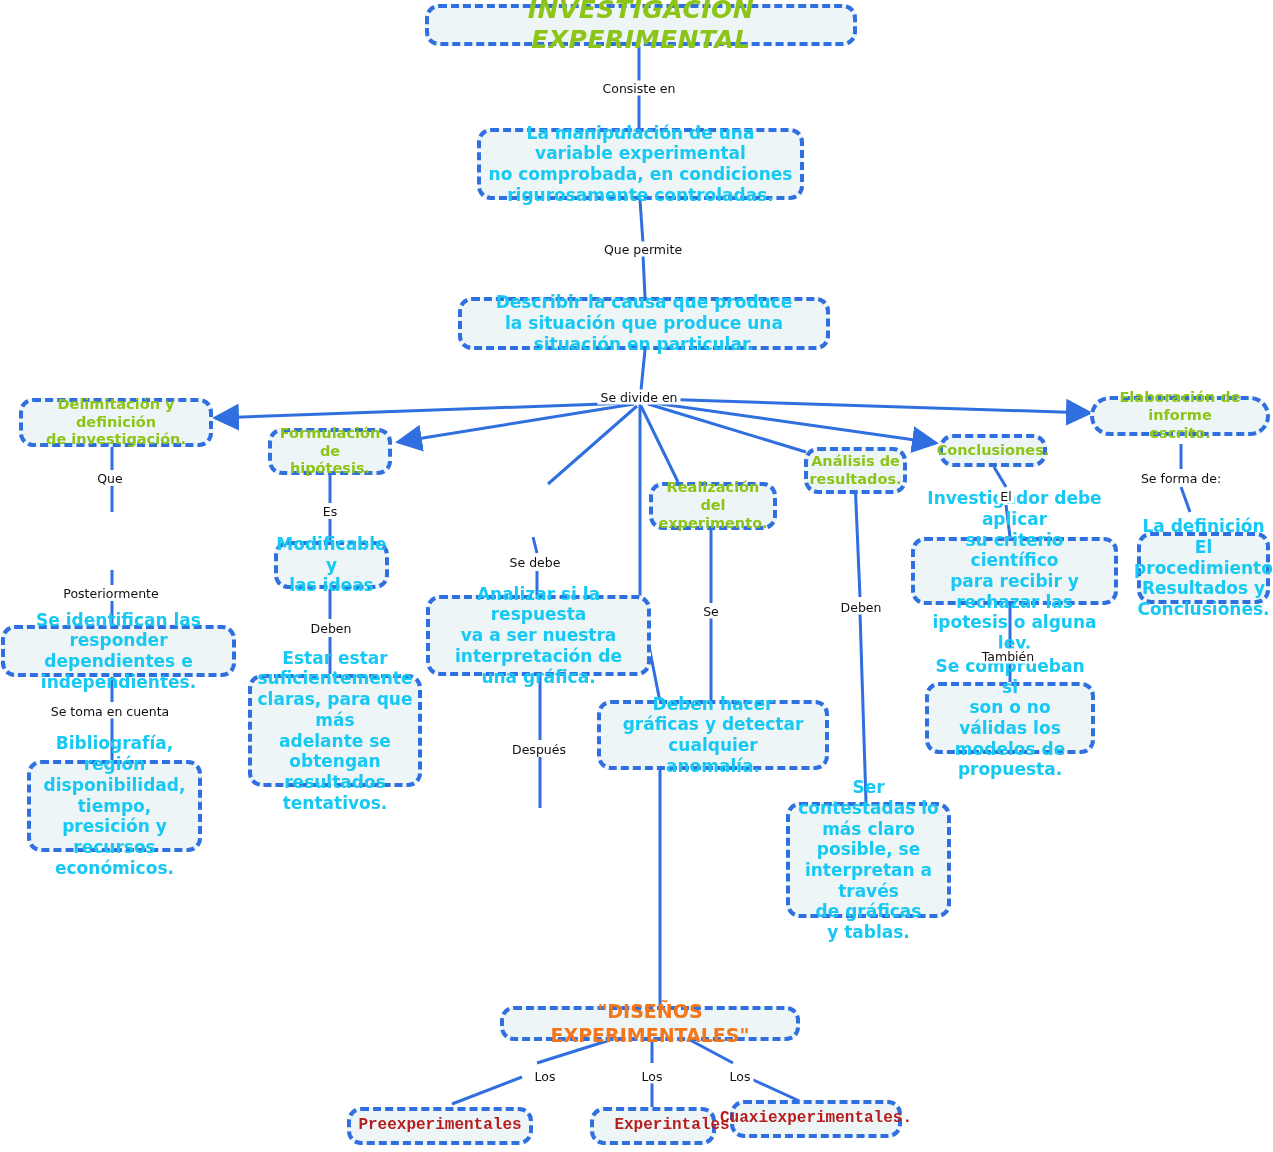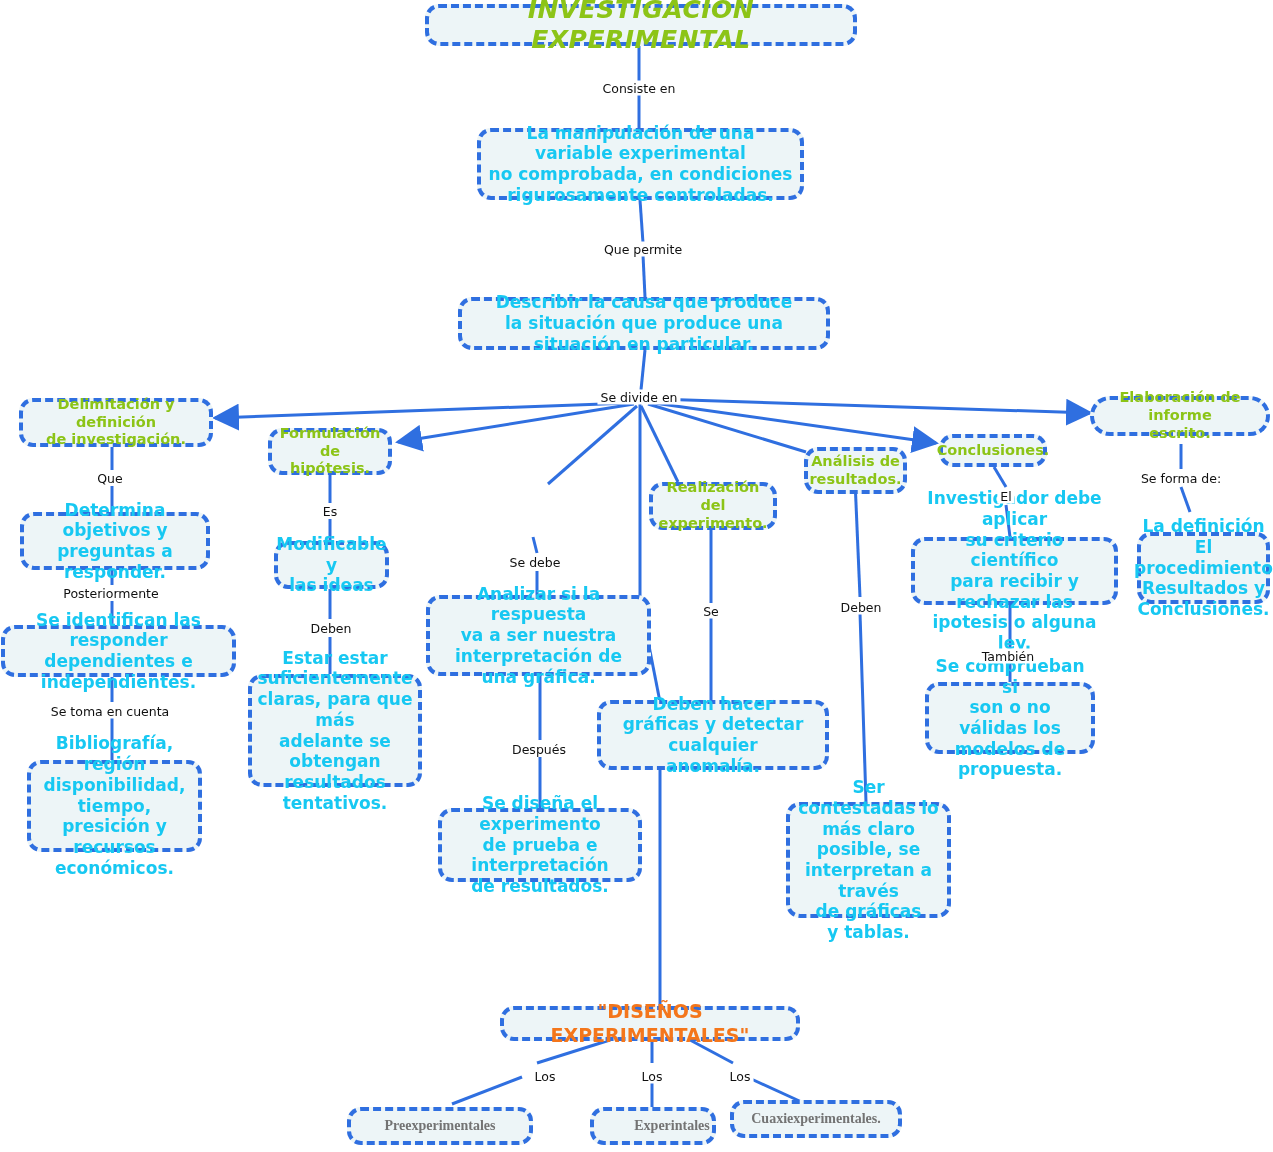"Determina objetivos y" div.node { html: <div> <span>Determina objetivos y preguntas a responder.</span> </div> -> none }
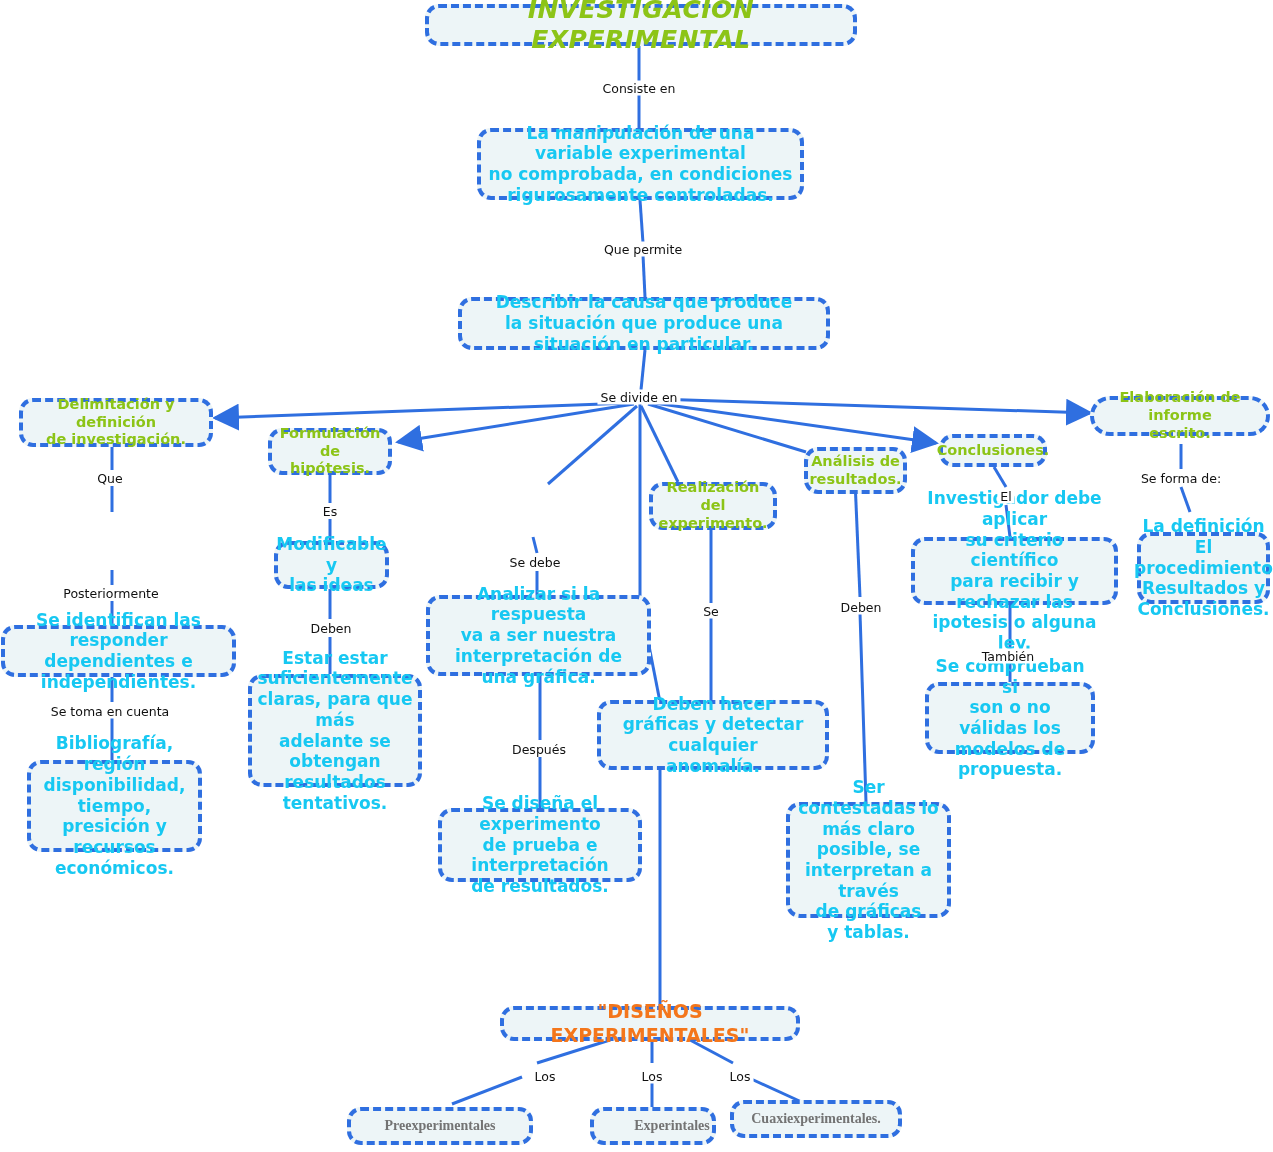"Se diseña el experimento" div.node { html: <div> <span>Se diseña el experimento de prueba e interpretación de resultados.</span> </div> -> none }
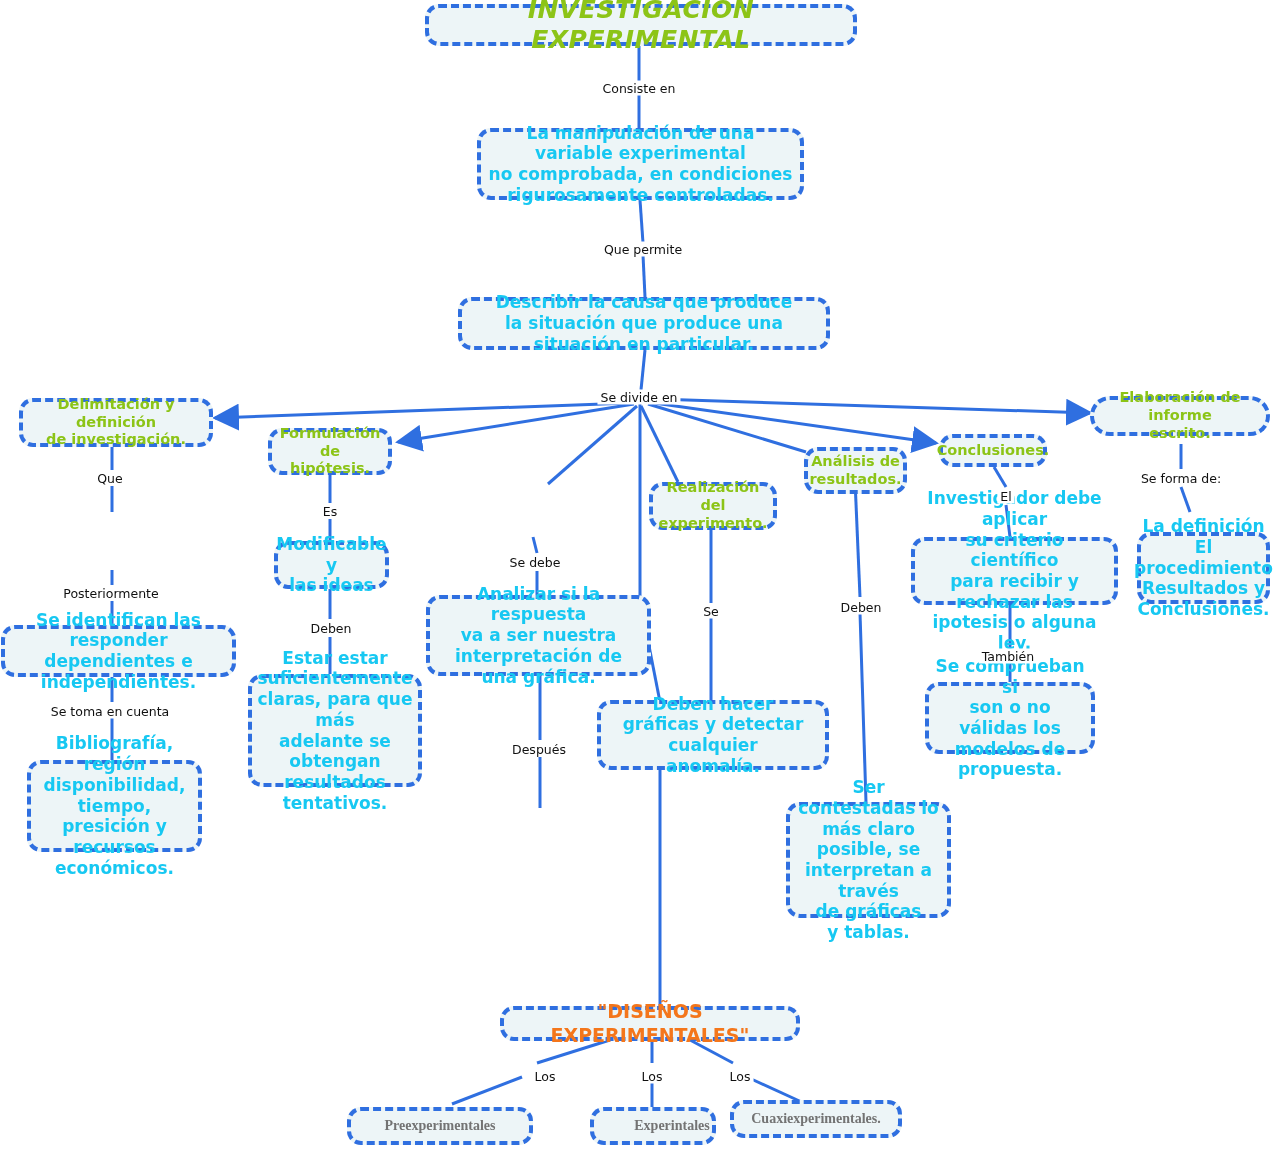"Preexperimentales" .t-orange-s { color: #737373 -> #b91c1c; font-family: Liberation Serif, serif -> Liberation Mono, monospace; font-size: 14px -> 16px }
